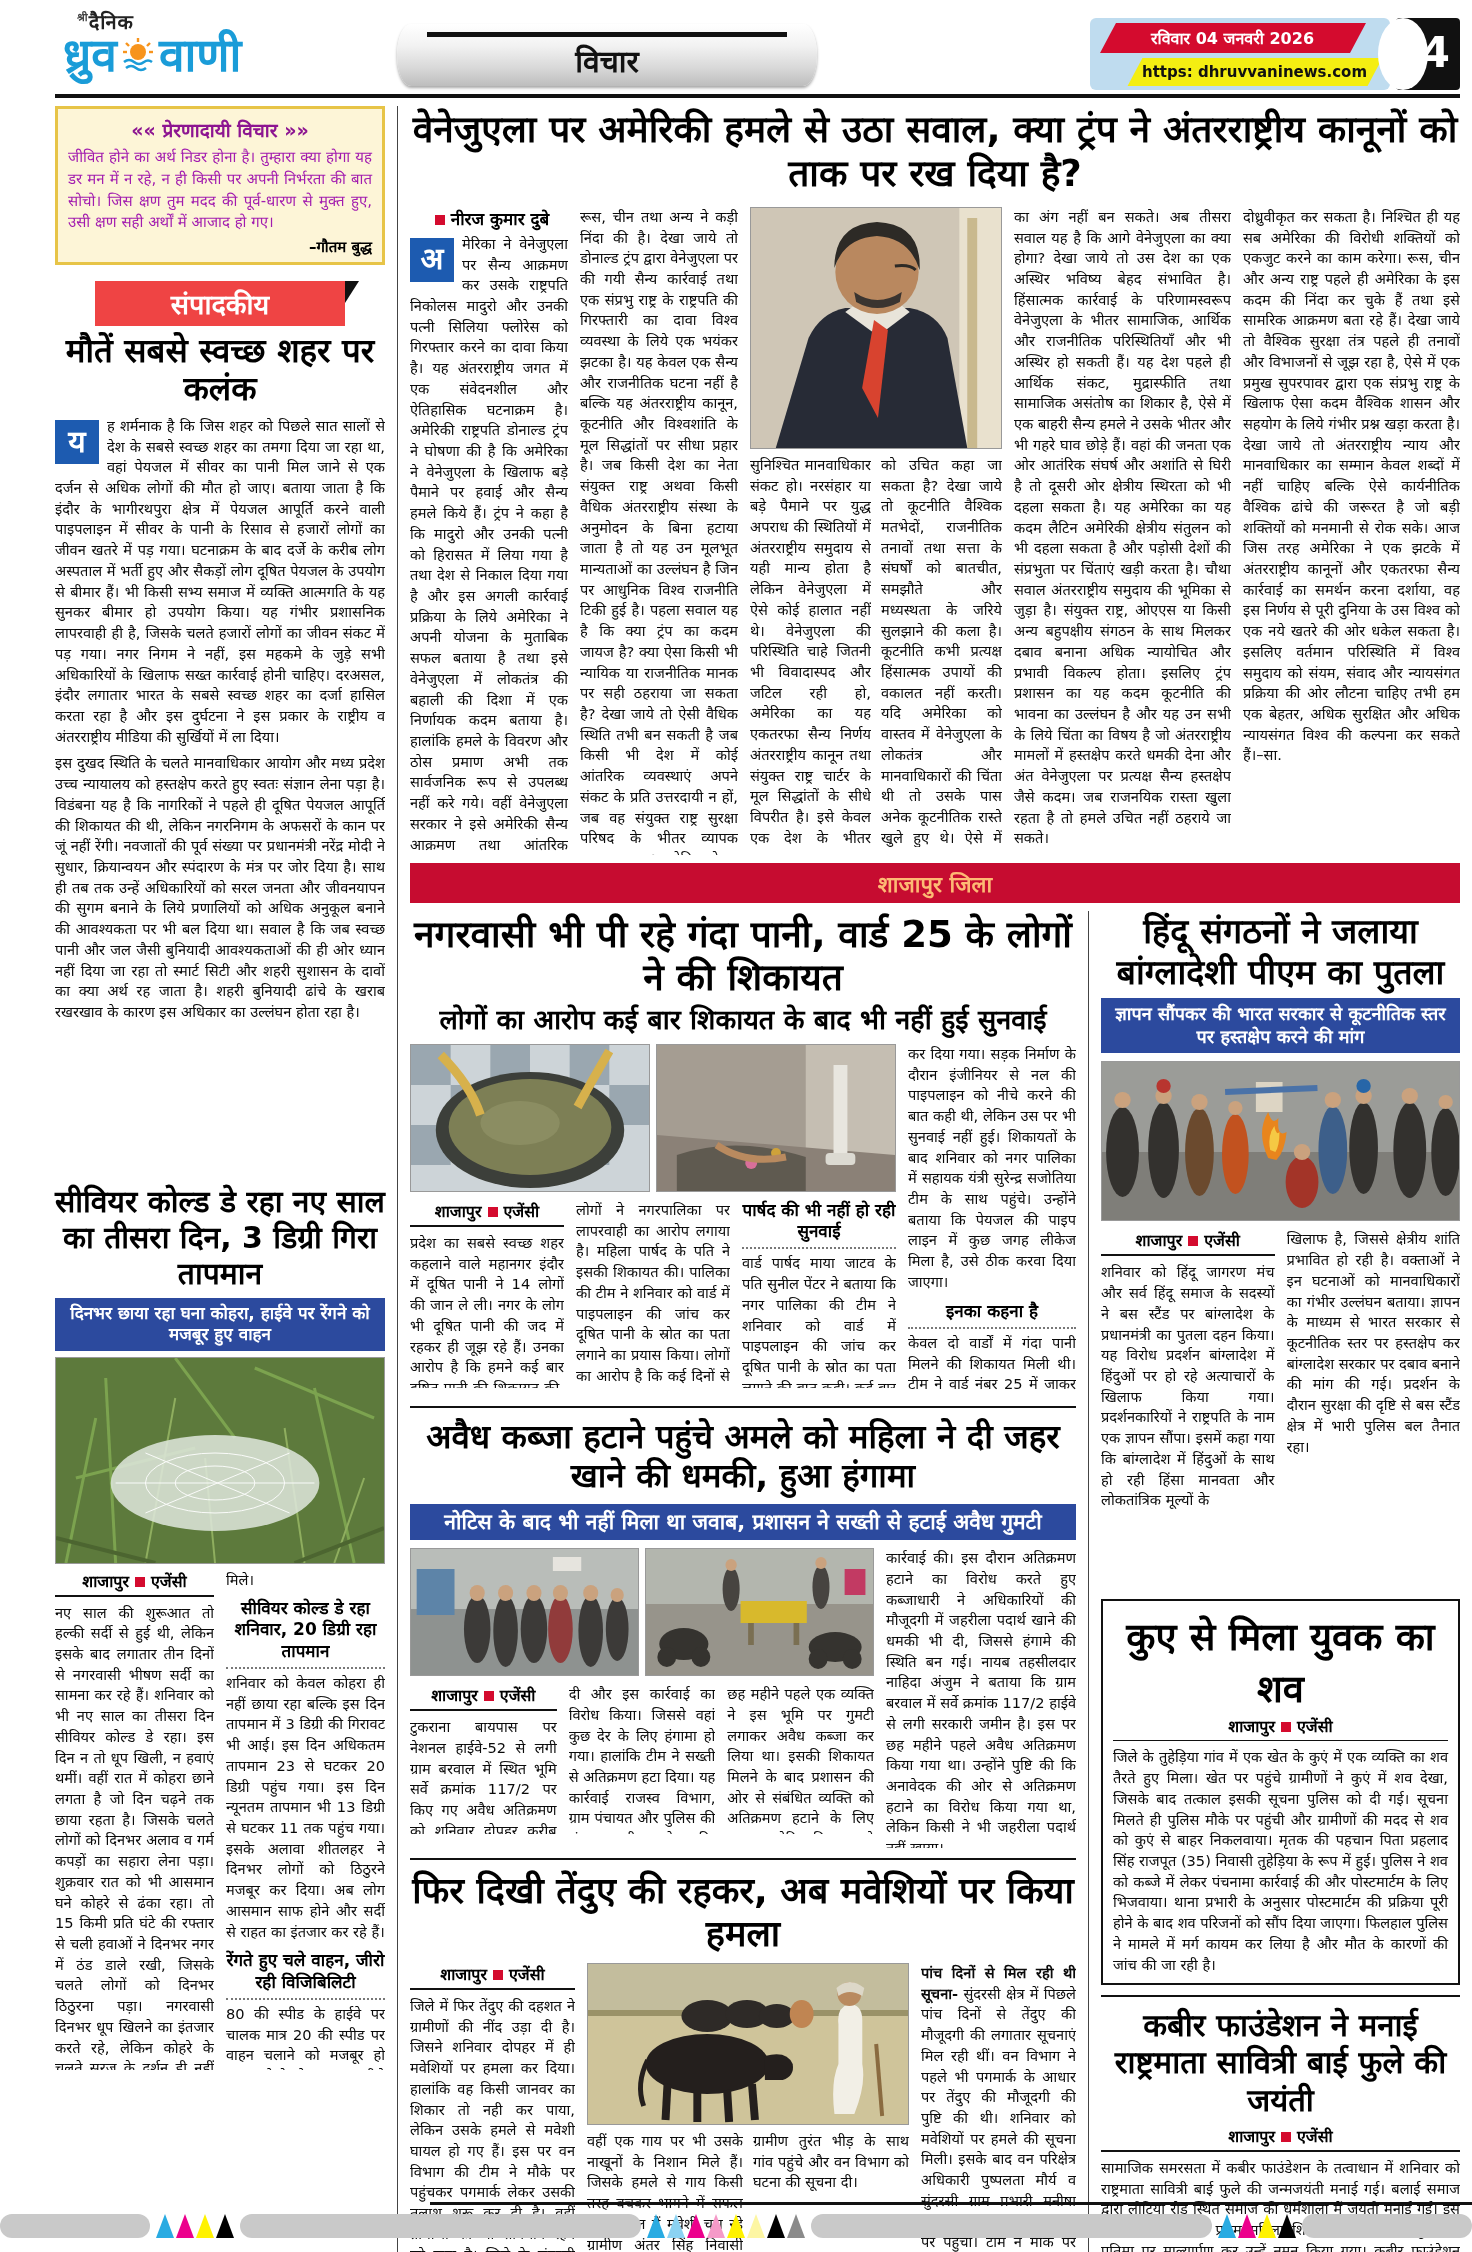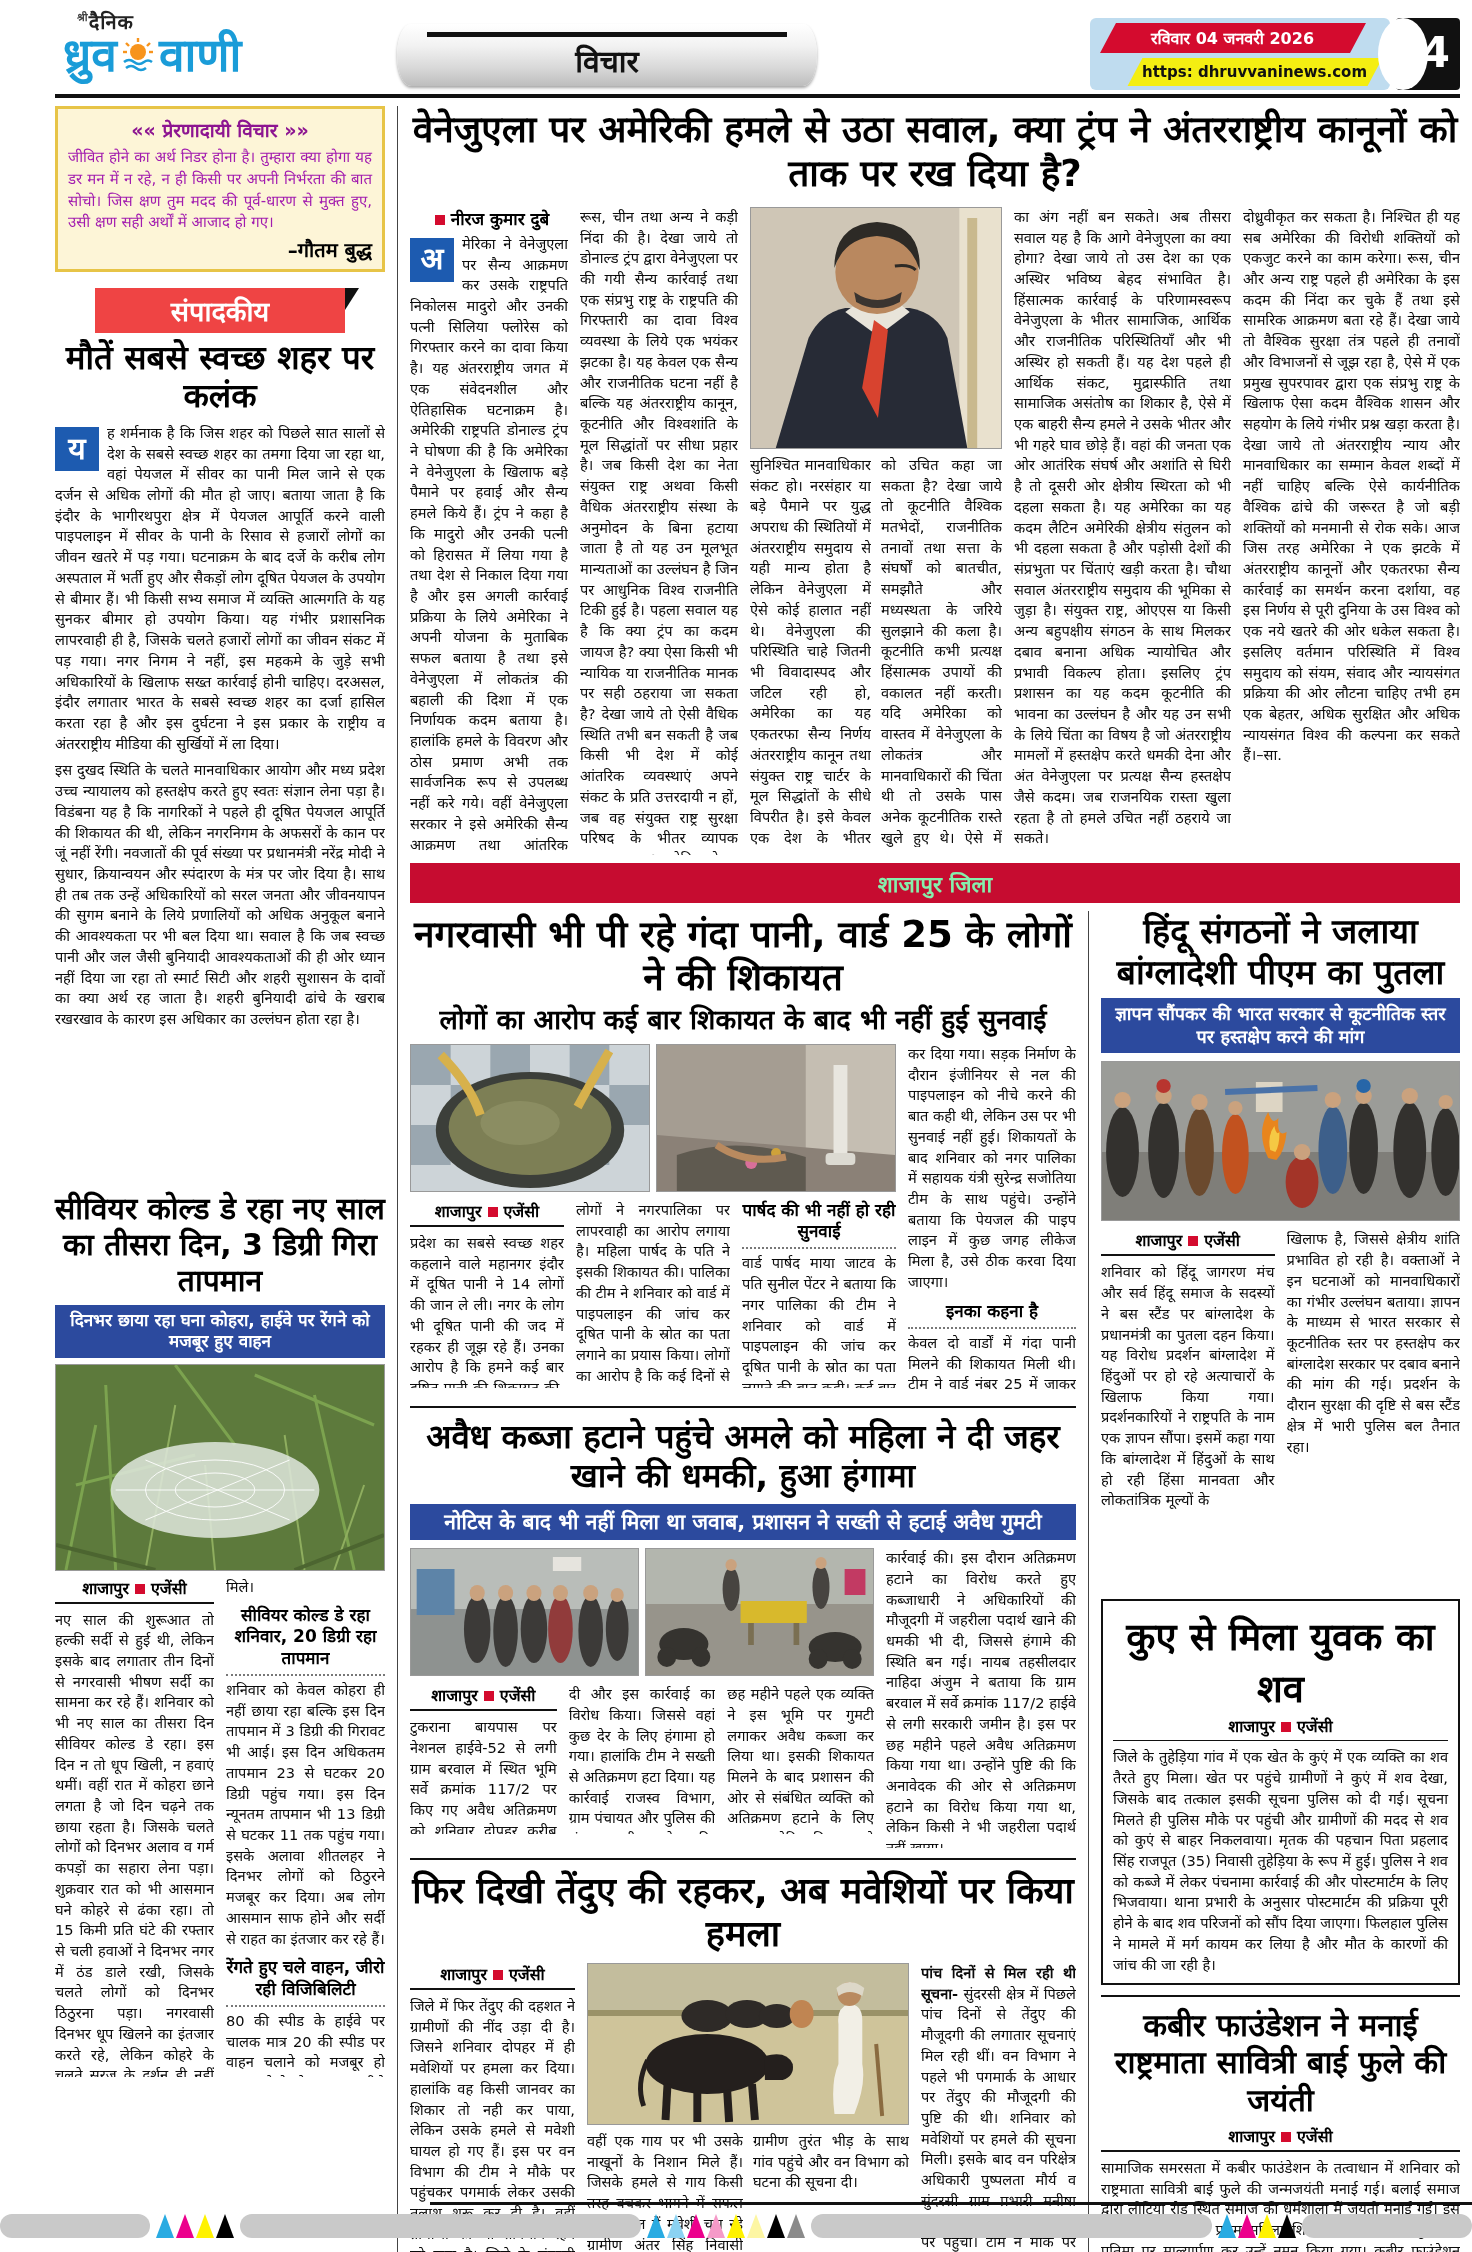"–गौतम बुद्ध" .quote-author { font-size: 20px -> 15px }
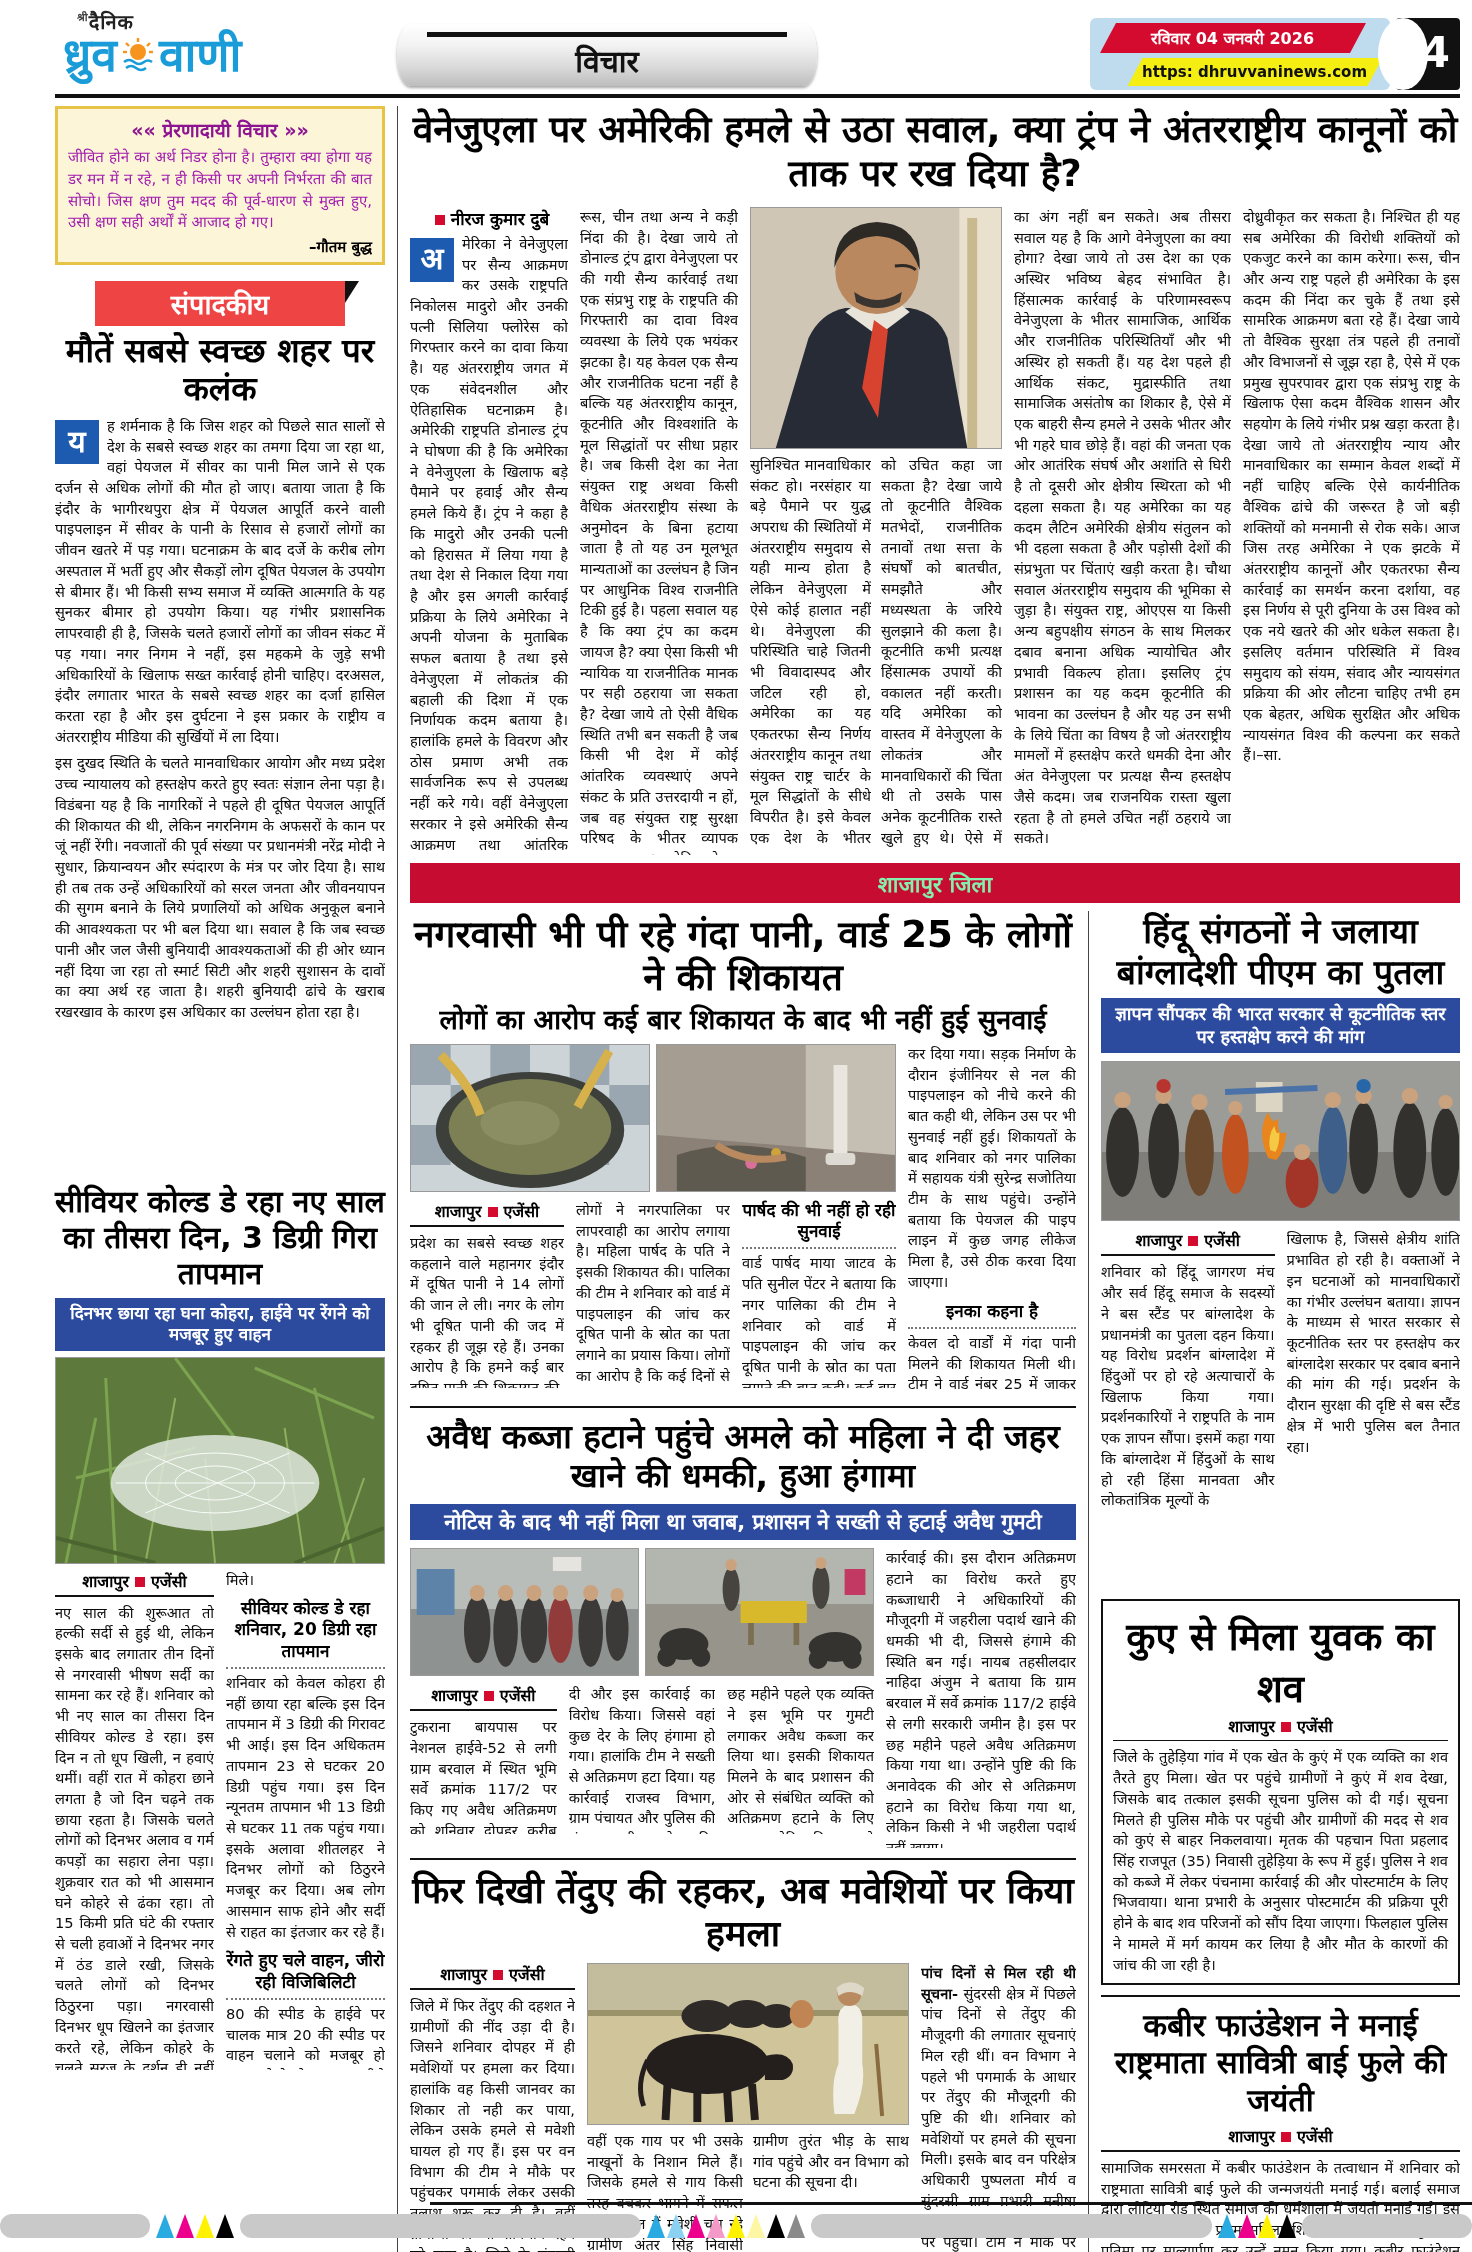"शाजापुर जिला" .band-red { color: #86efac -> #fdba74 }
